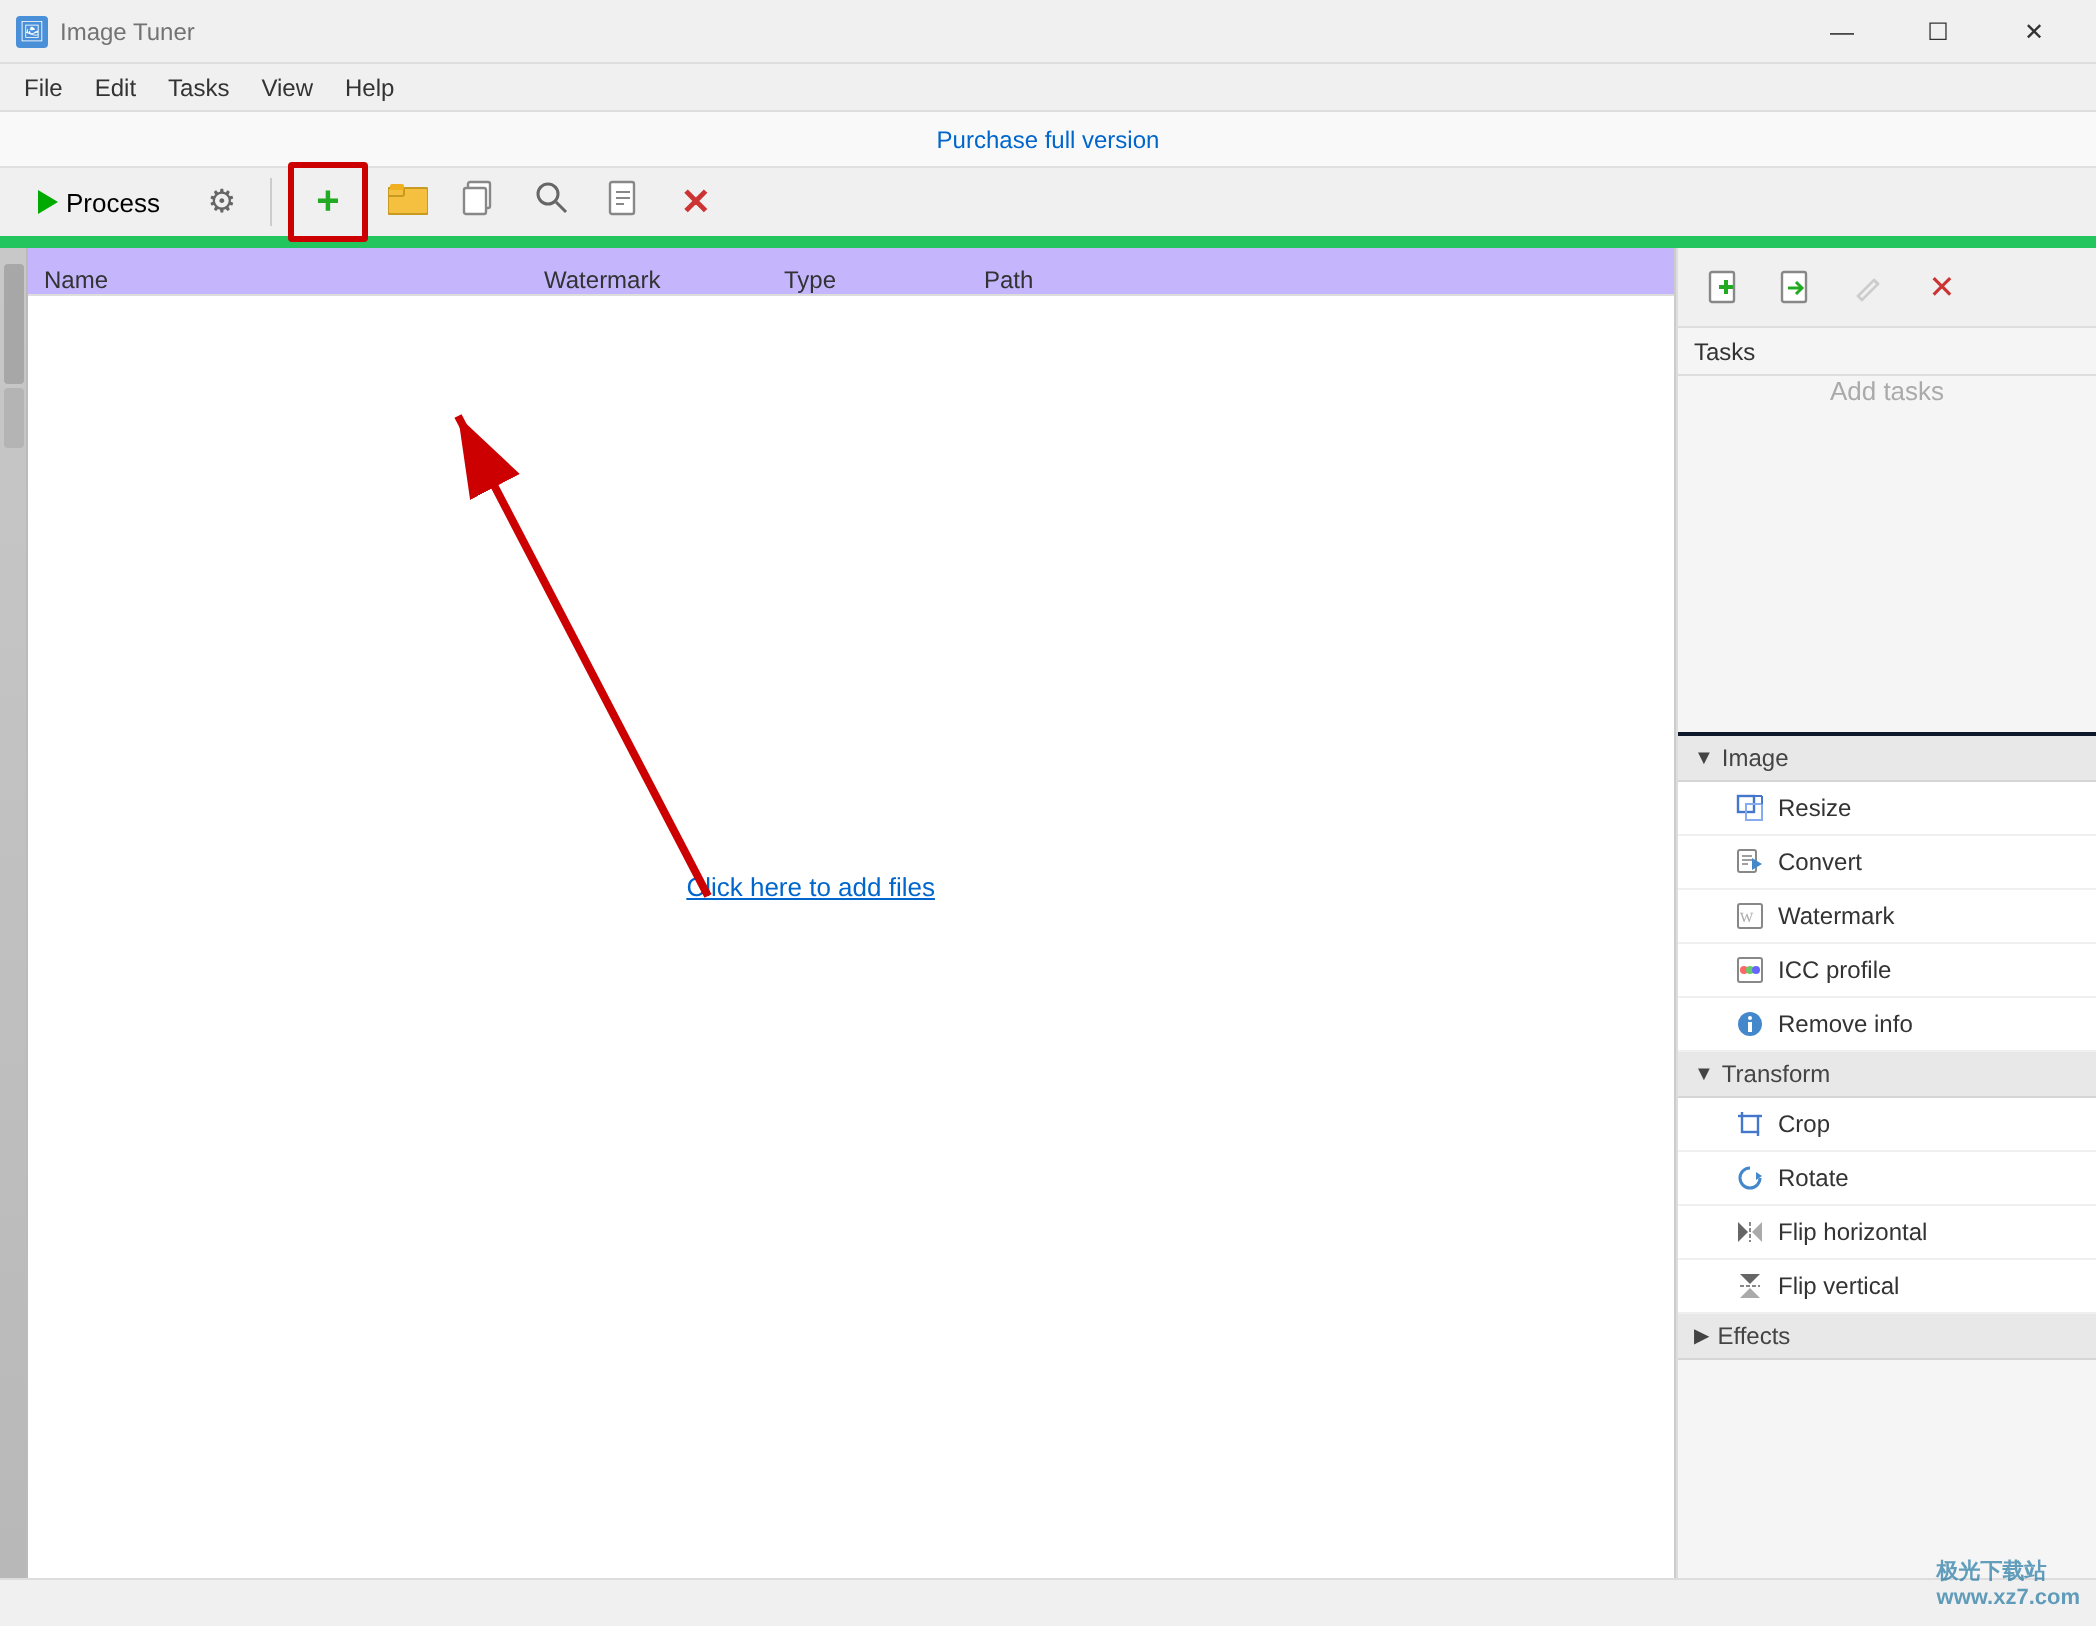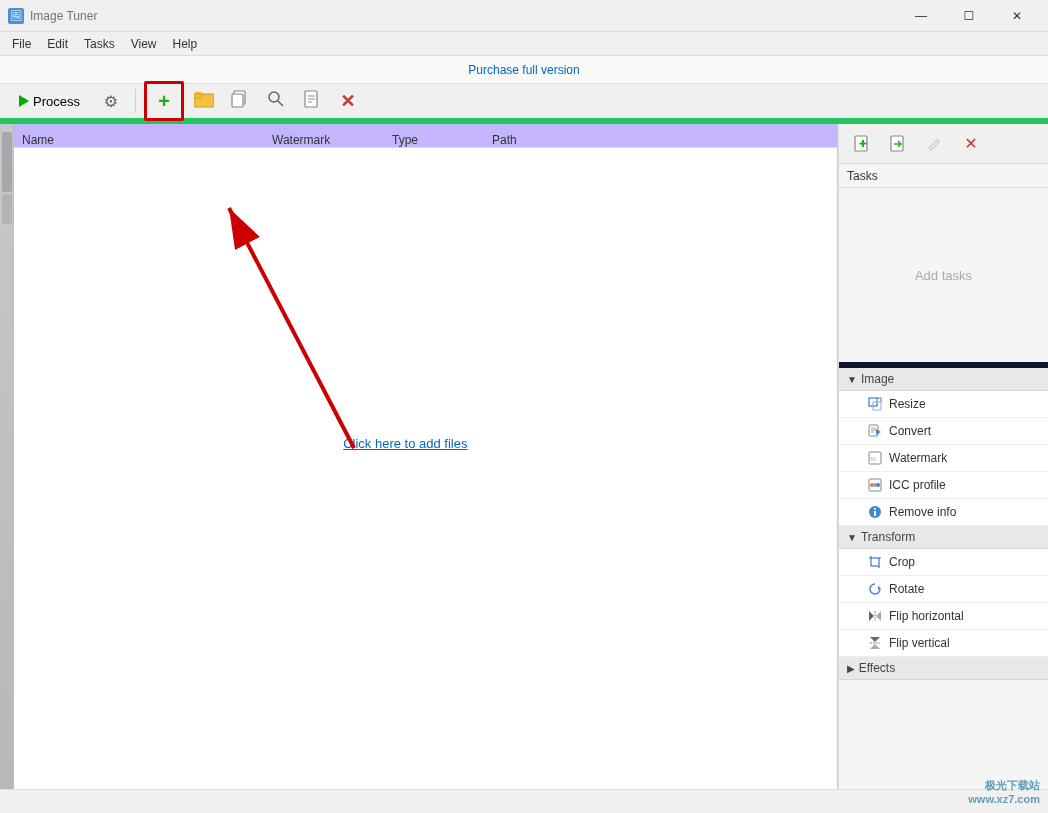"Add tasks" .add-tasks-area { align-items: center -> flex-start; border-bottom: 6px solid #0f172a -> 2px solid #0f172a }
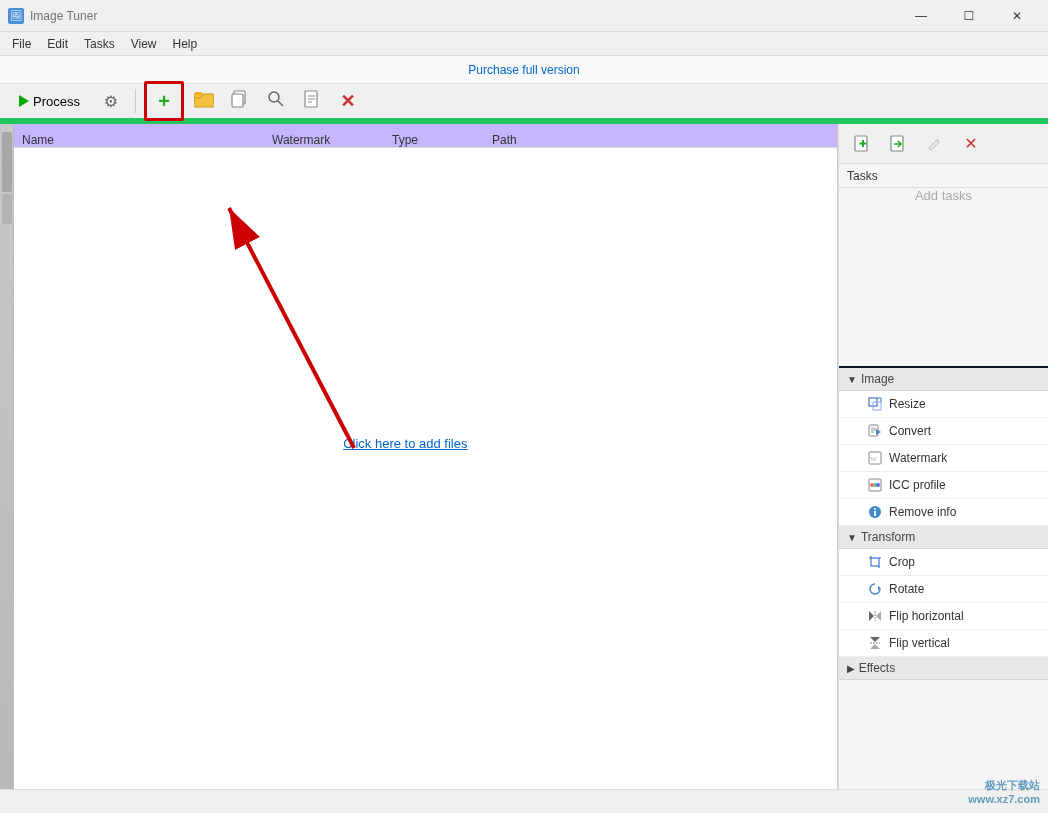"极光下载站" div.watermark { text-align: right -> none }
